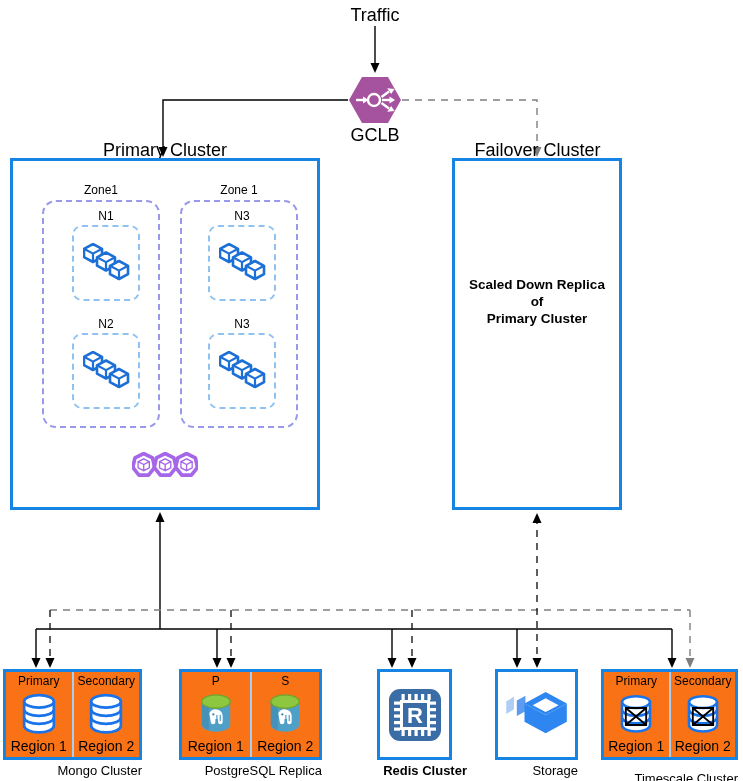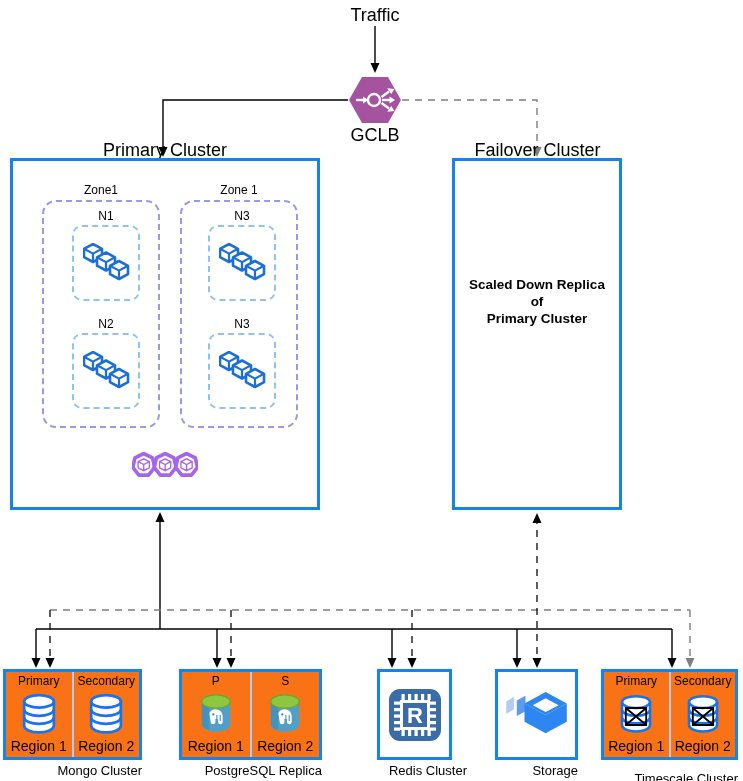"Redis Cluster" div.caption { font-weight: none -> bold }
